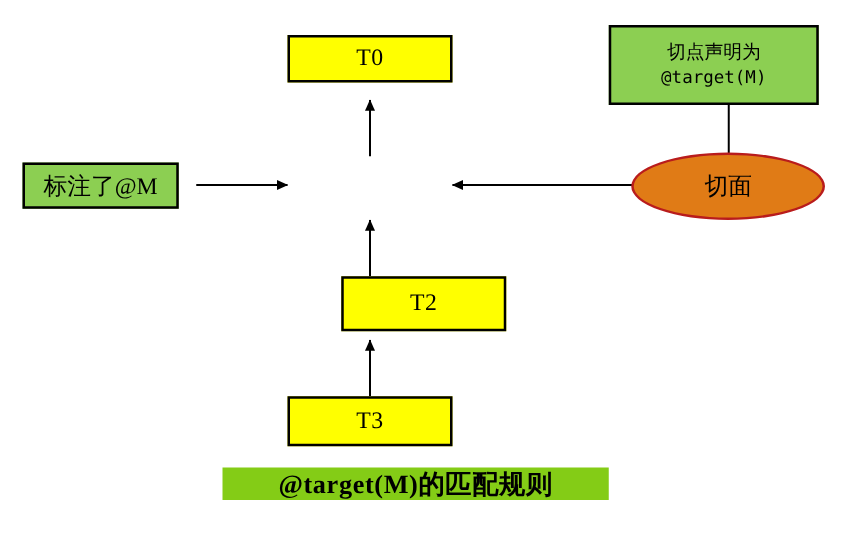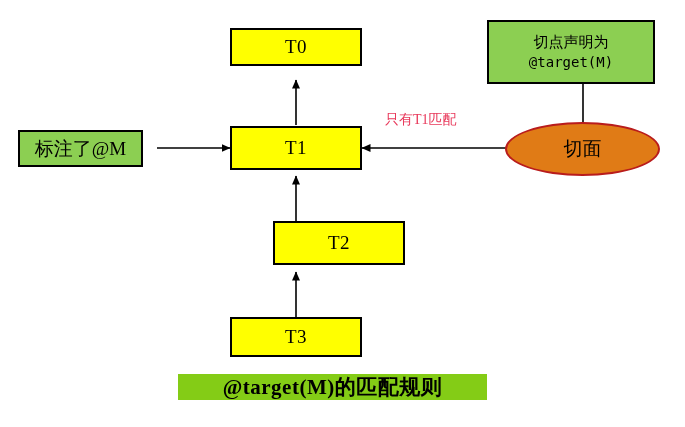"只有T1匹配" div.redlabel { html: <div>只有T1匹配</div> -> none }
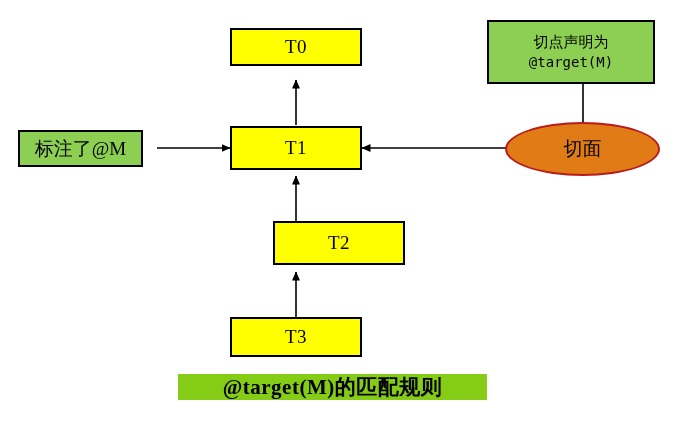"T1" div.node { html: <div> <span>T1</span> </div> -> none }
